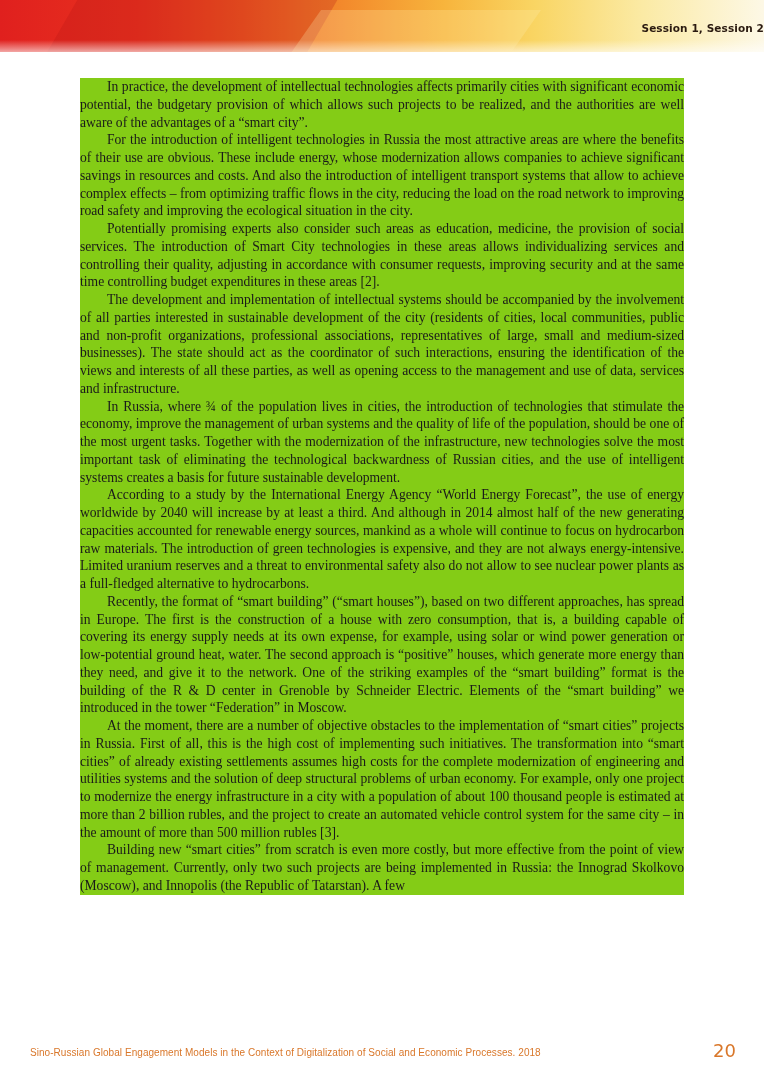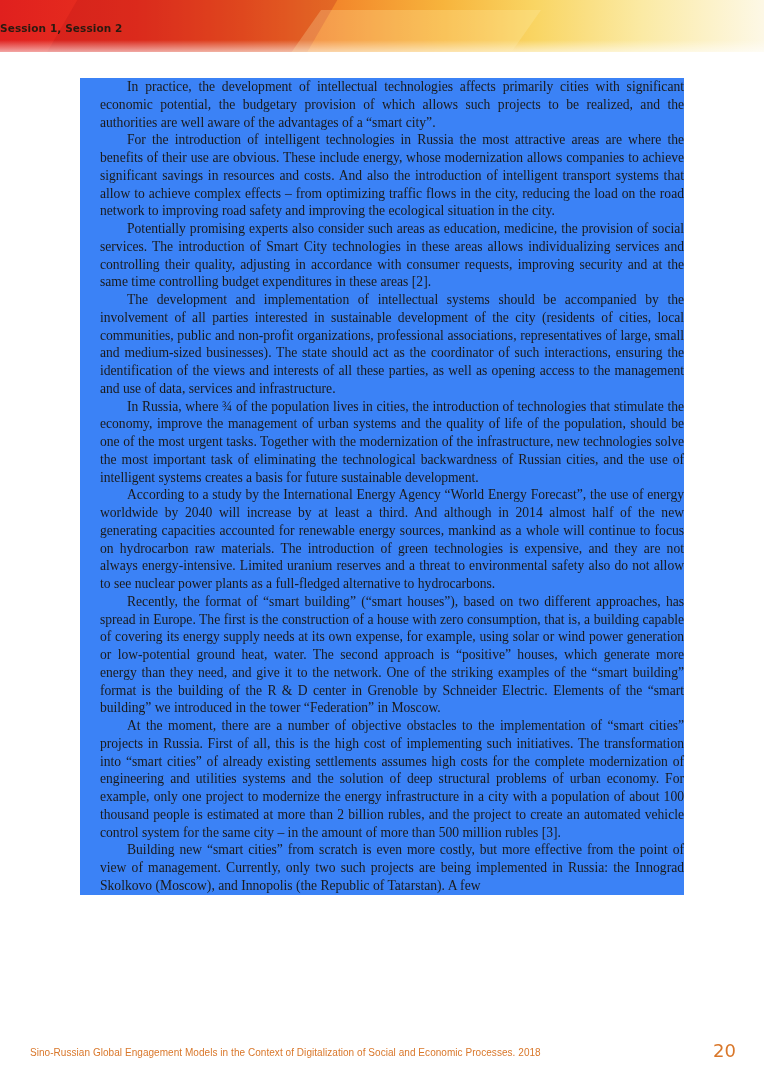"Session 1, Session 2" .header-title { text-align: left -> right }
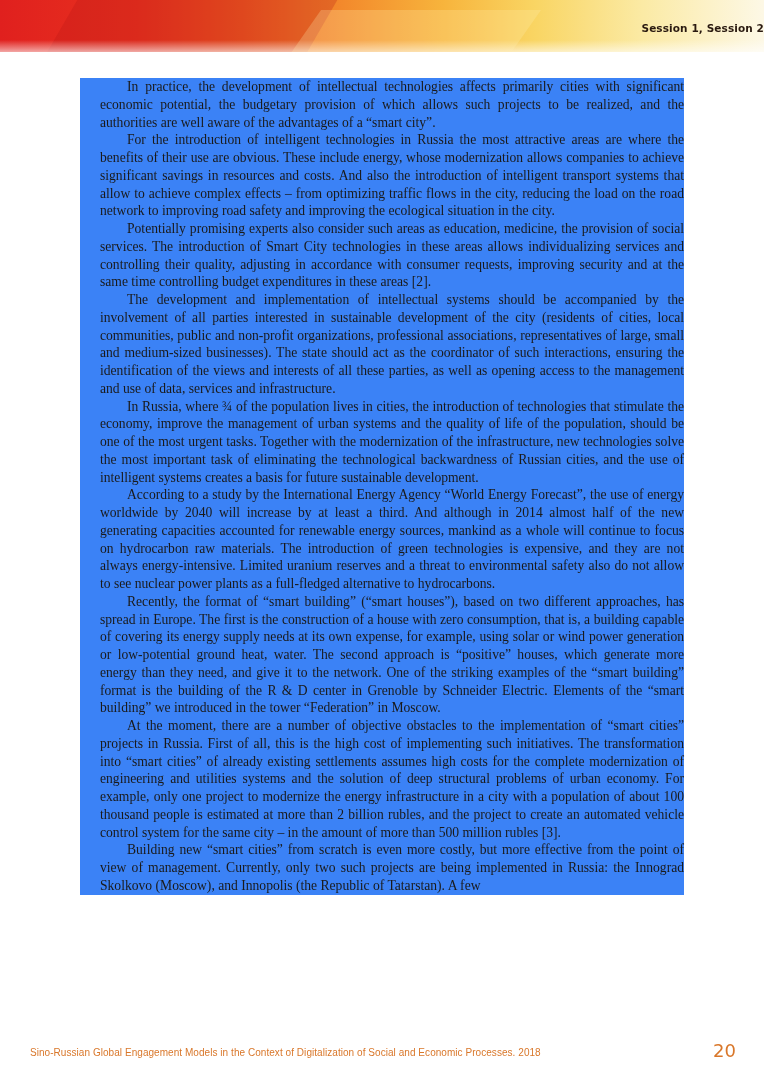"In practice, the development of" .para { background: #3b82f6 -> #84cc16; padding-left: 20px -> none }
